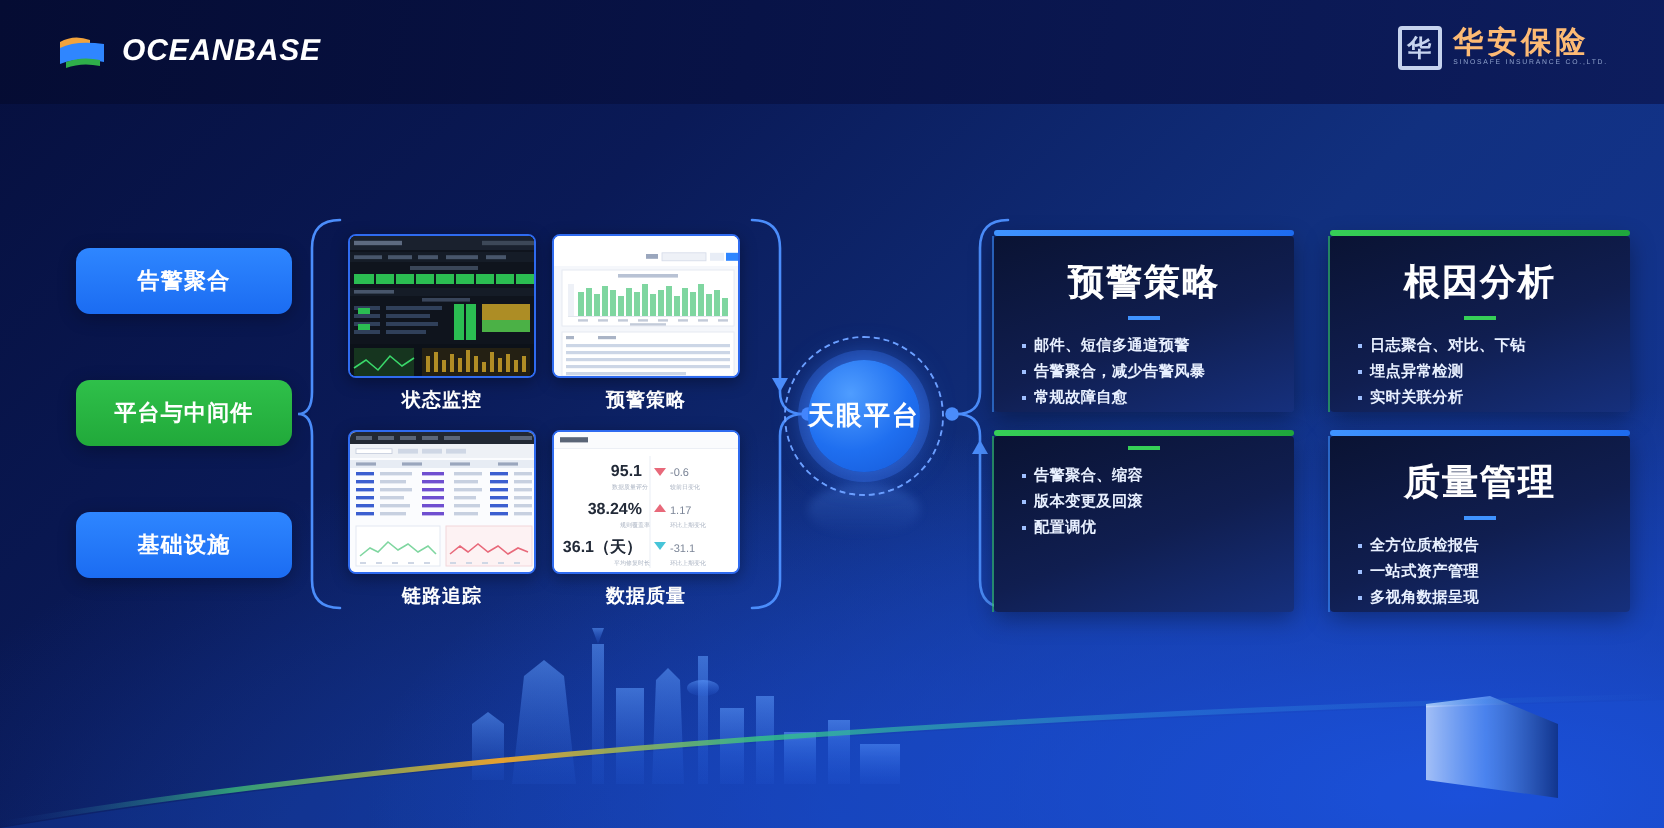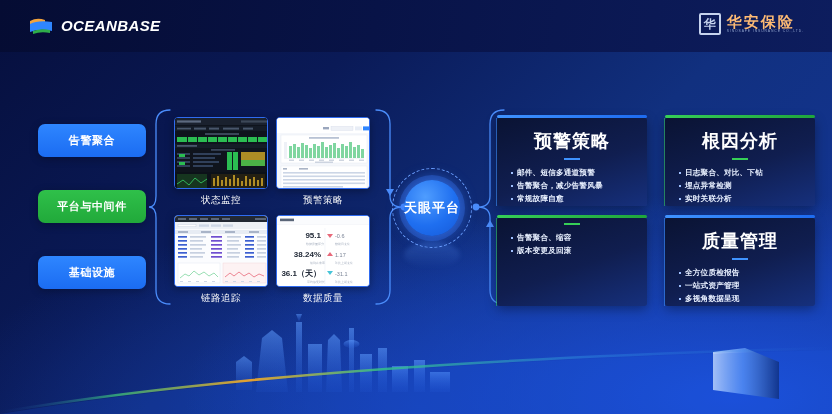"状态监控" .cap { font-weight: normal -> bold }
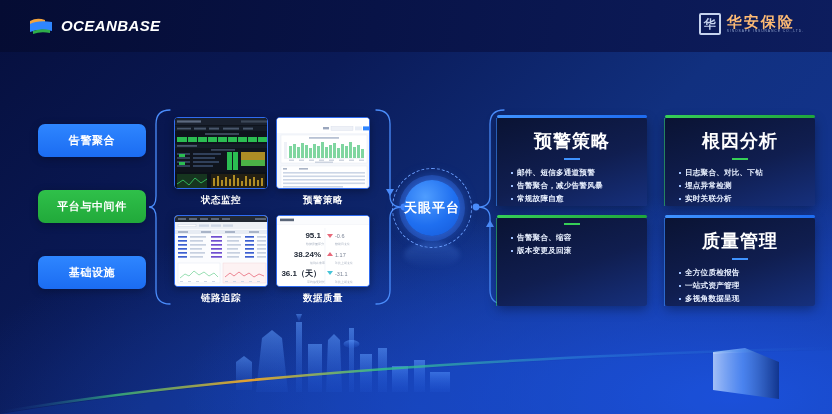"配置调优" div.bullet { html: none -> <div> <span></span> <span>配置调优</span> </div> }
